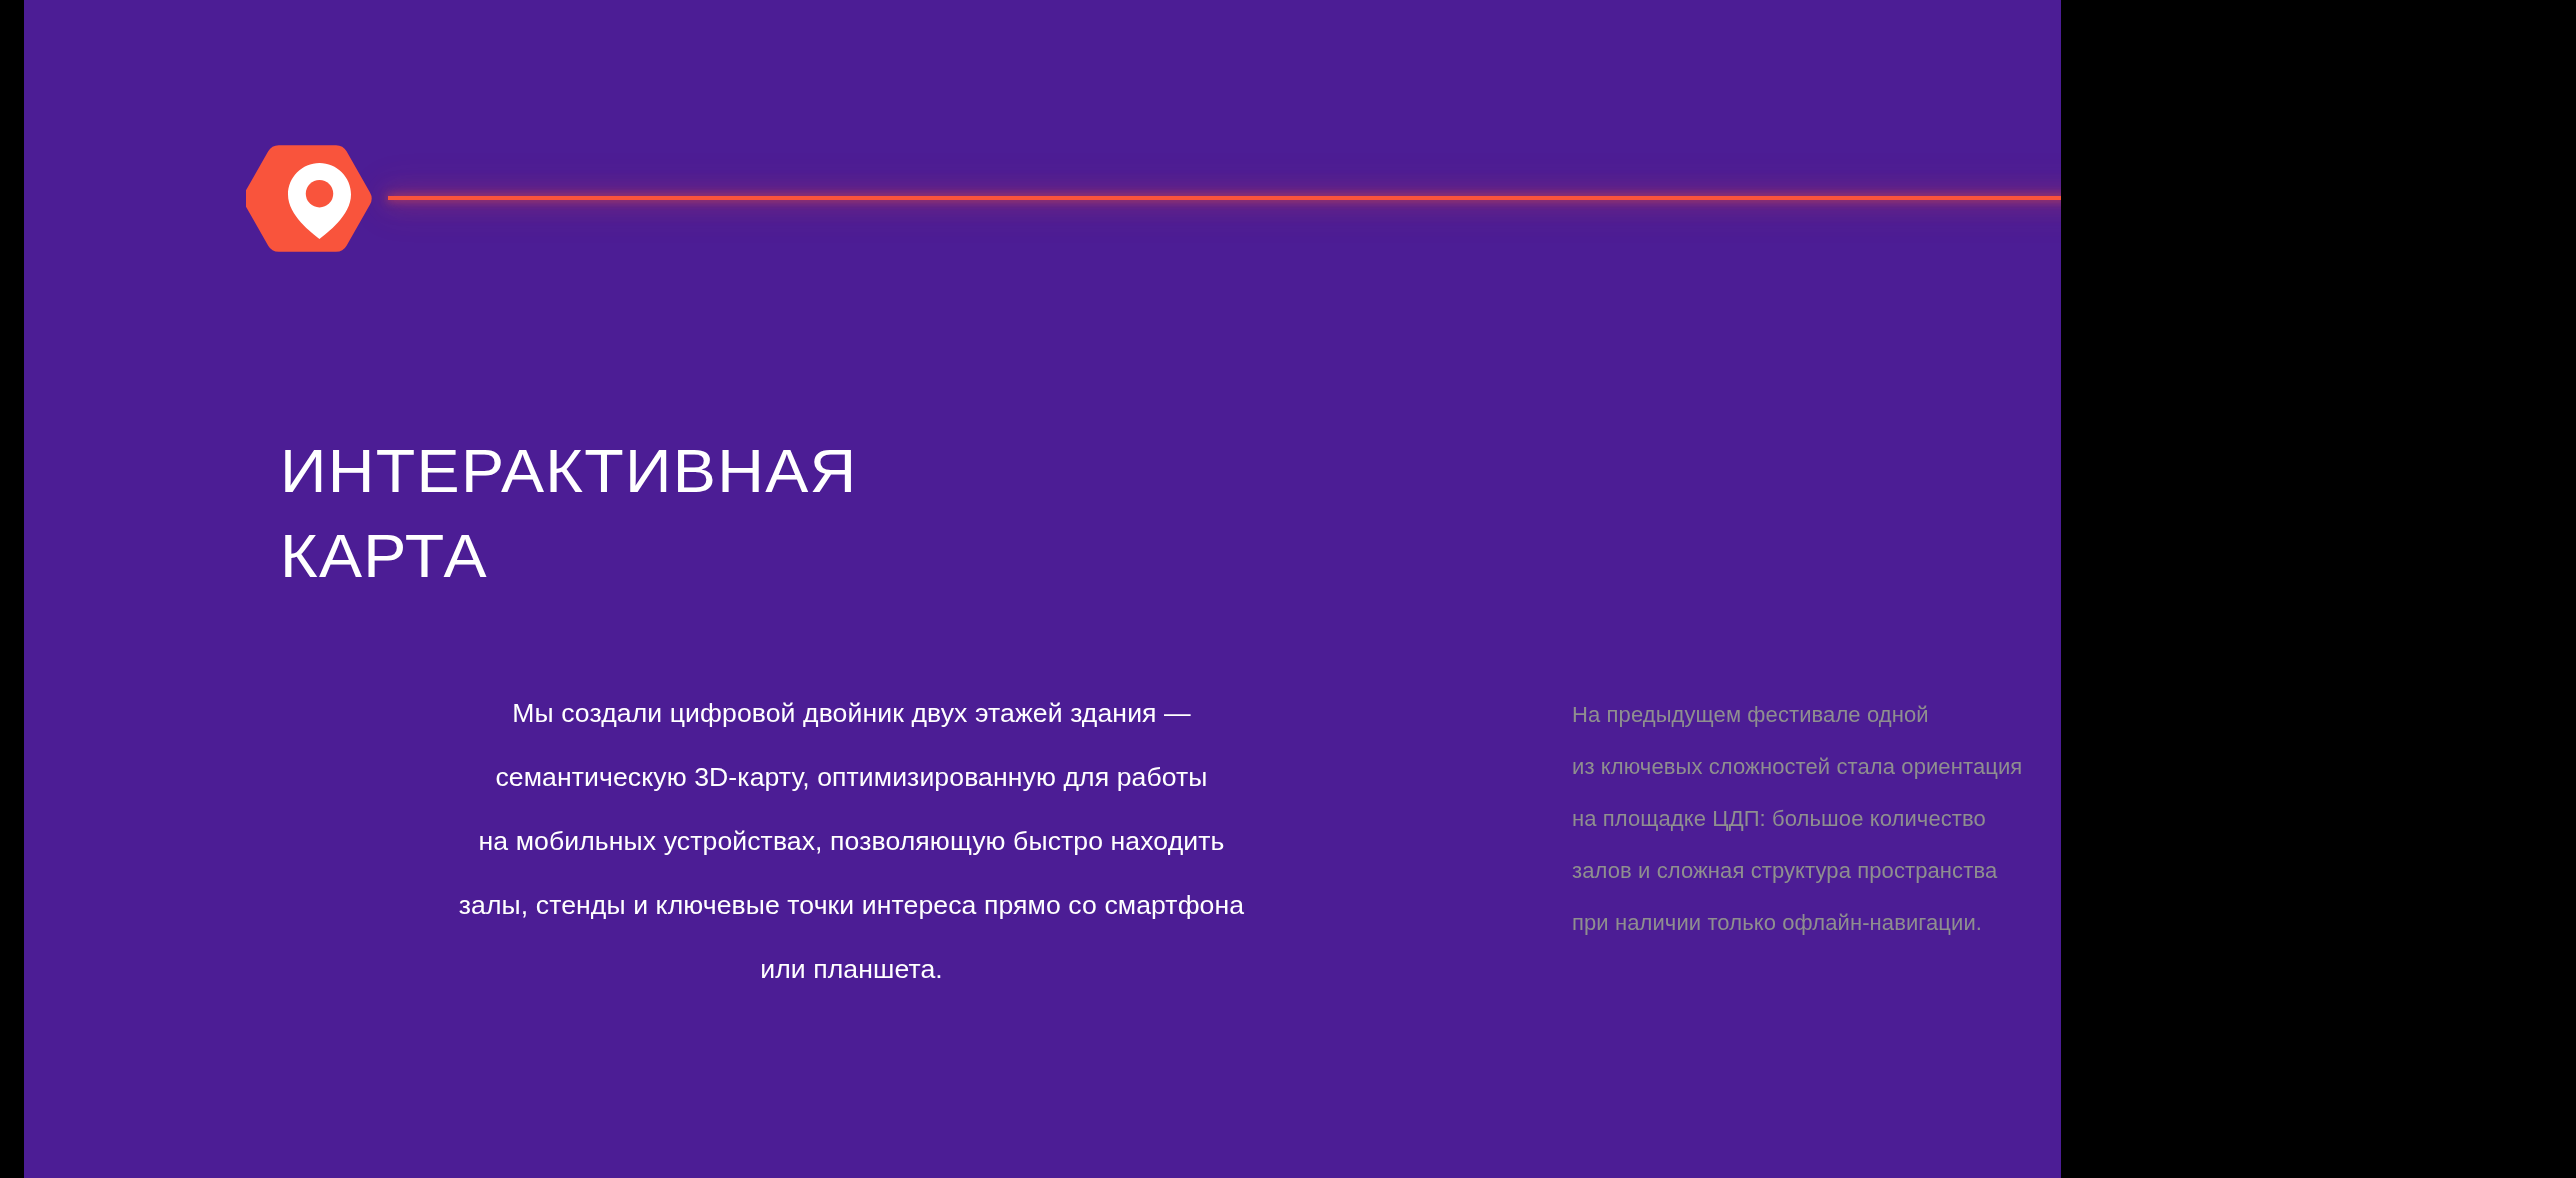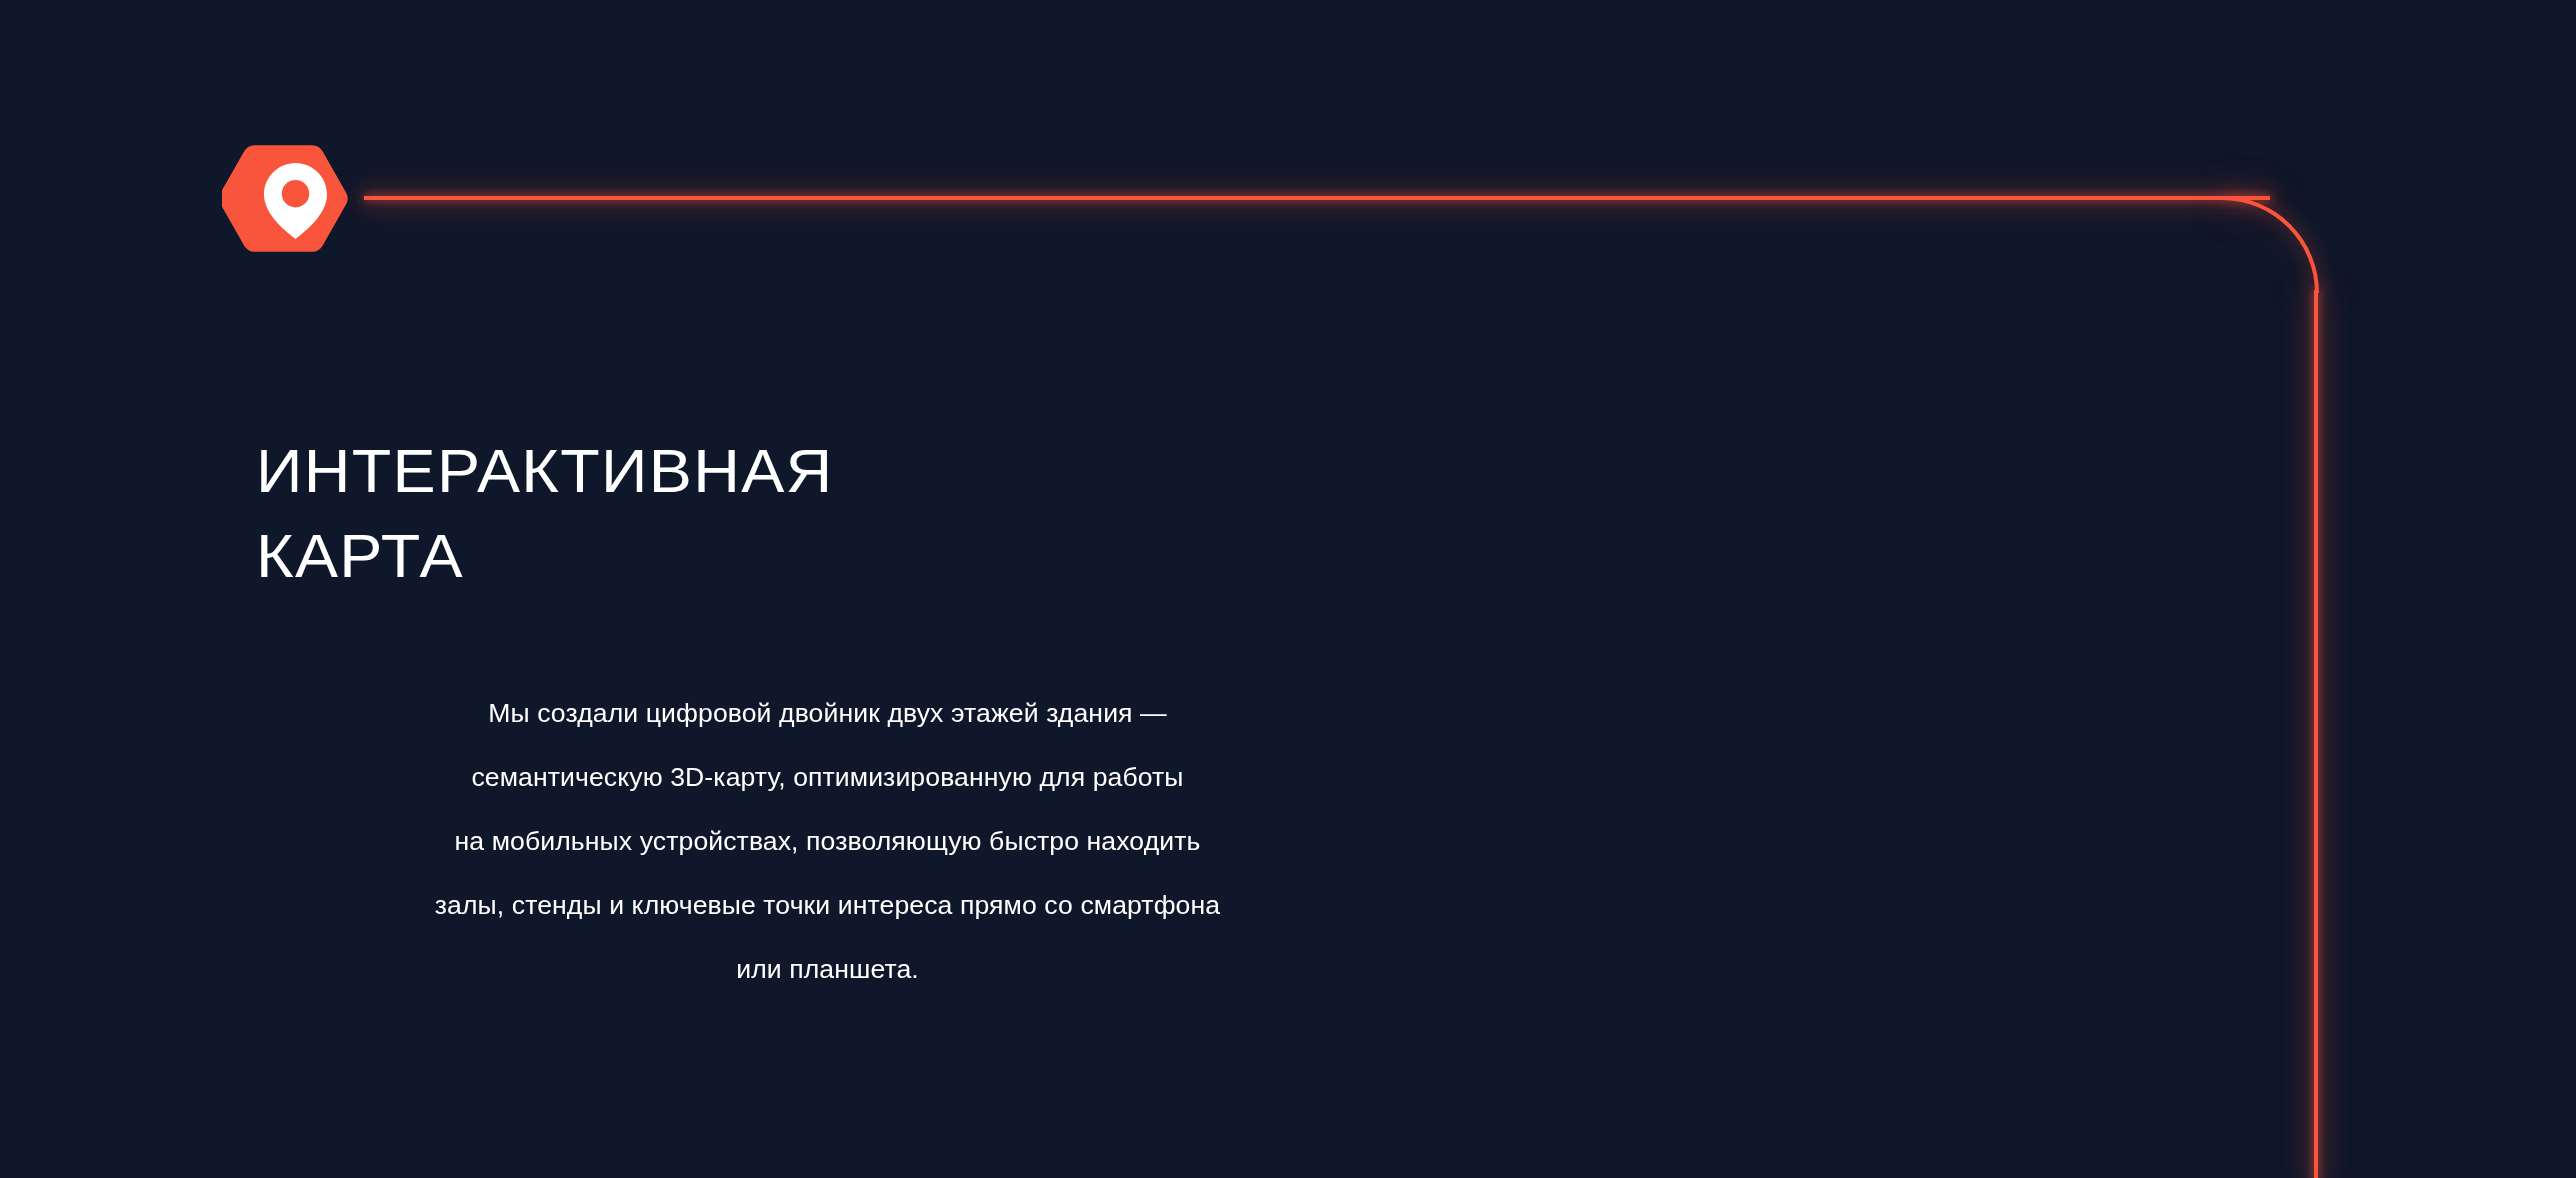"ИНТЕРАКТИВНАЯ" #slide { background: #0f172a -> #4c1d95; margin-left: none -> 24px; width: 2576px -> 2037px }
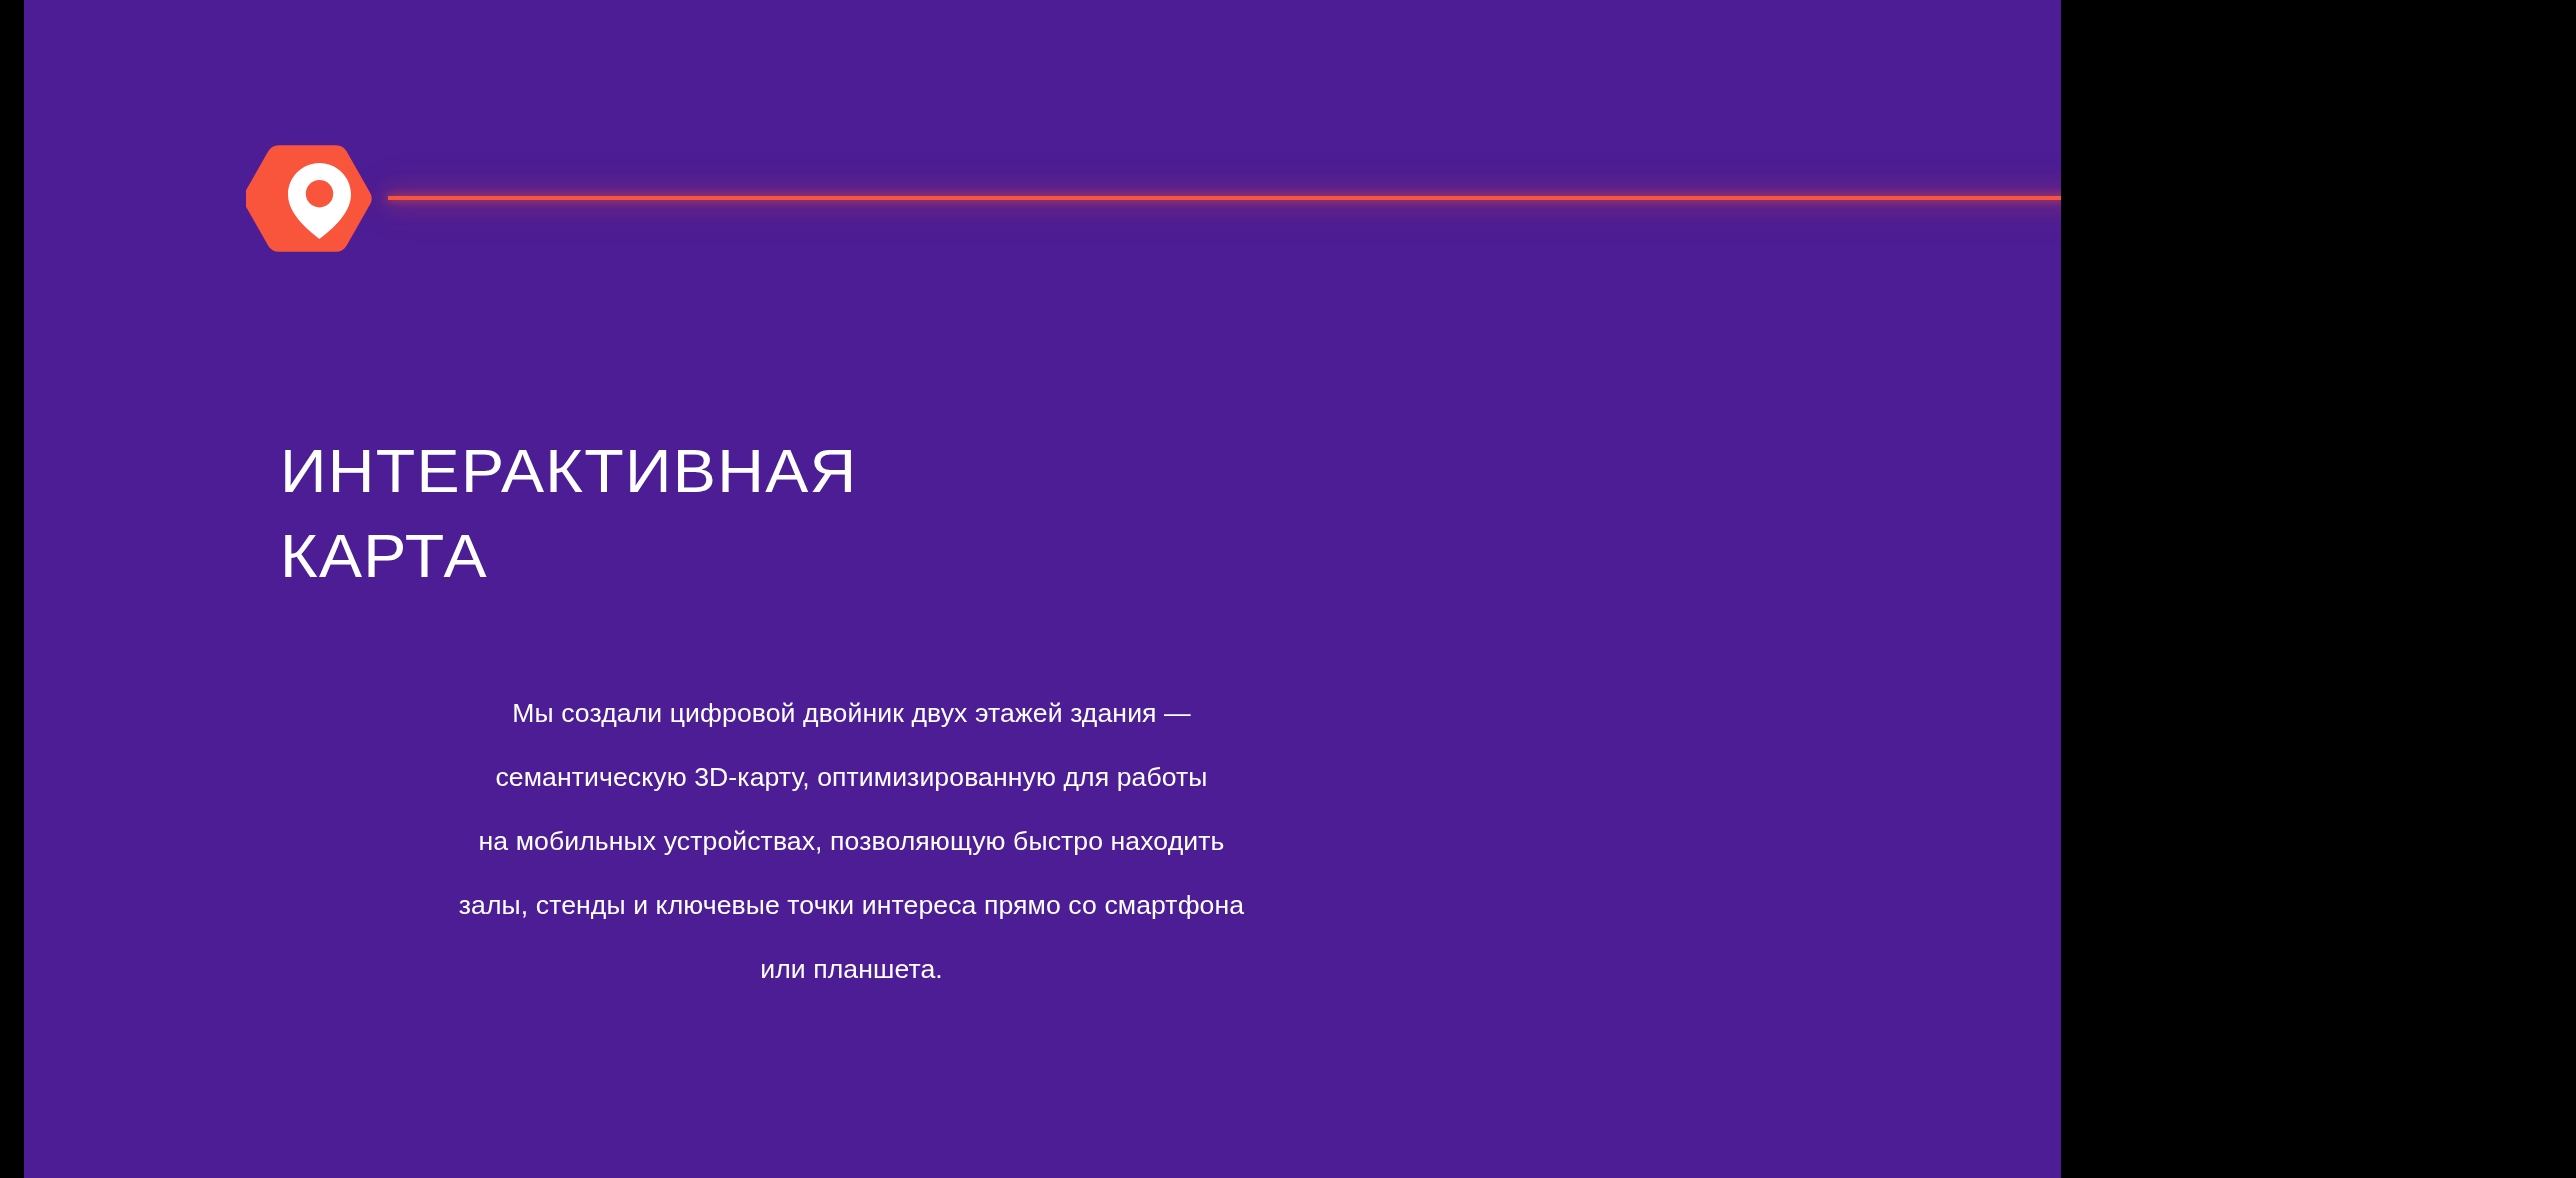"На предыдущем фестивале одной" p.body-aside { html: none -> <p>На предыдущем фестивале одной из ключевых сложностей стала ориентация на площадке ЦДП: большое количество залов и сложная структура пространства при наличии только офлайн-навигации.</p> }
